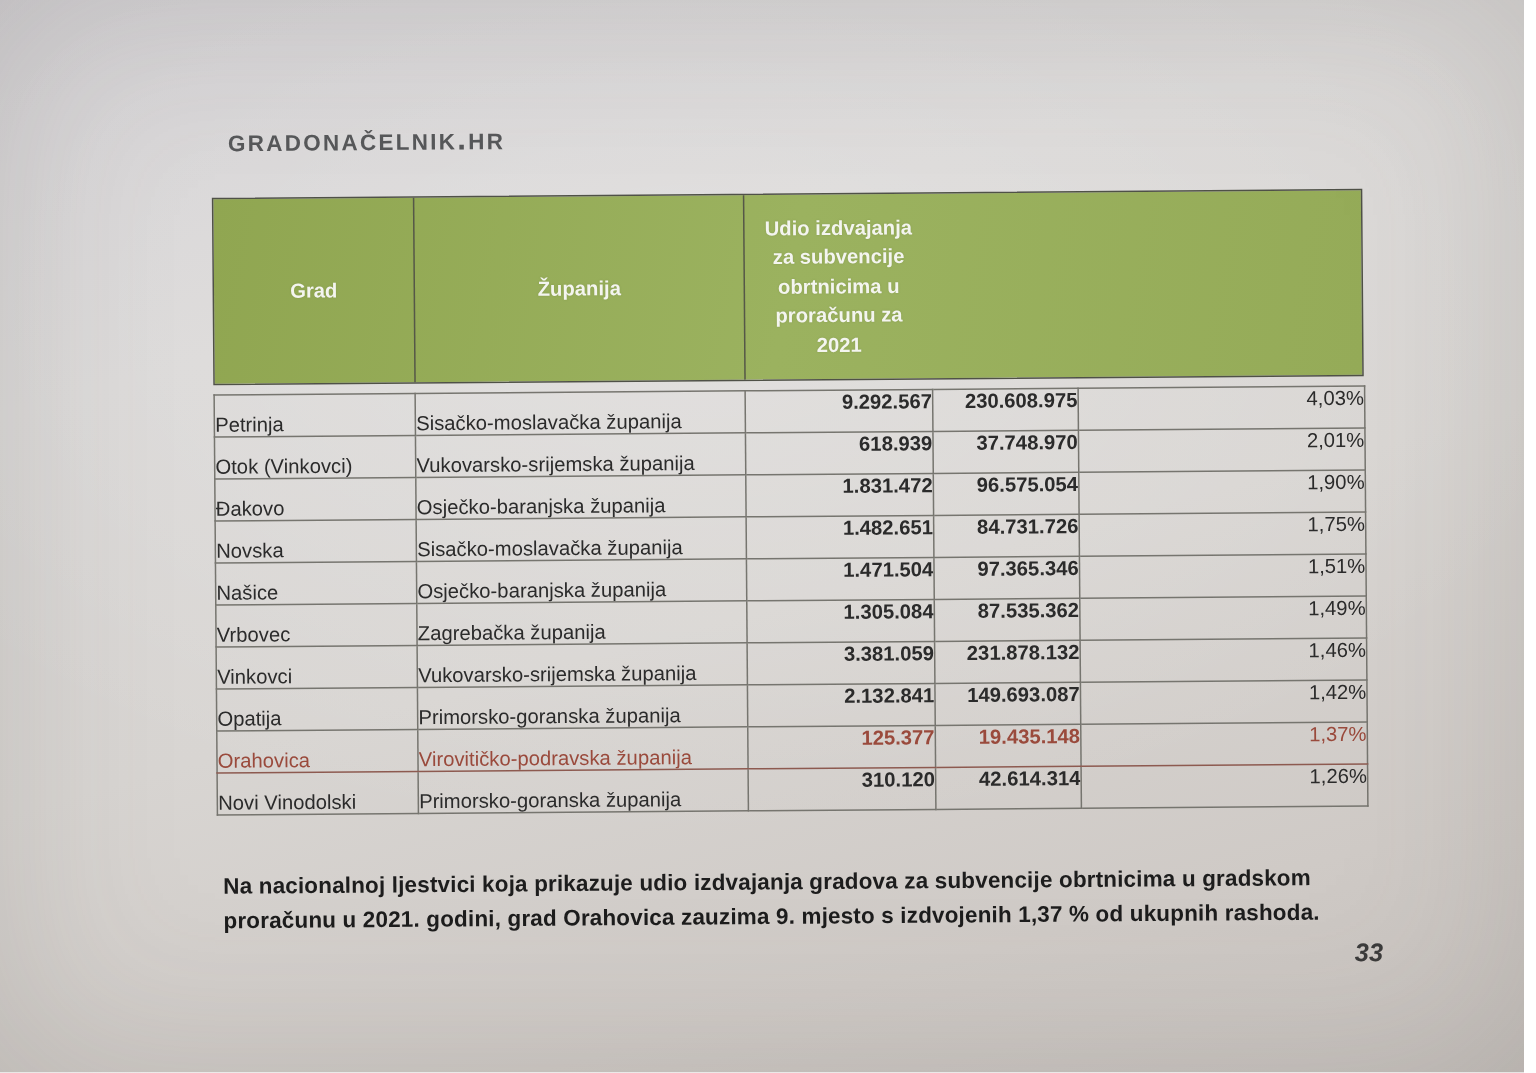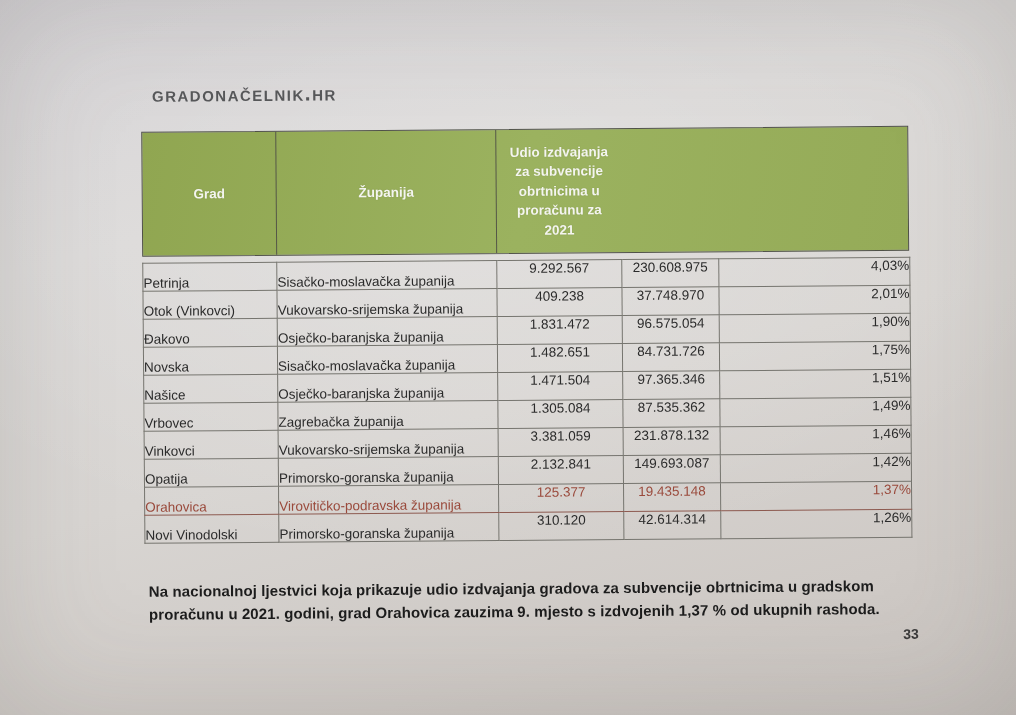"9.292.567" td.c-num { font-weight: none -> bold; text-align: center -> right }
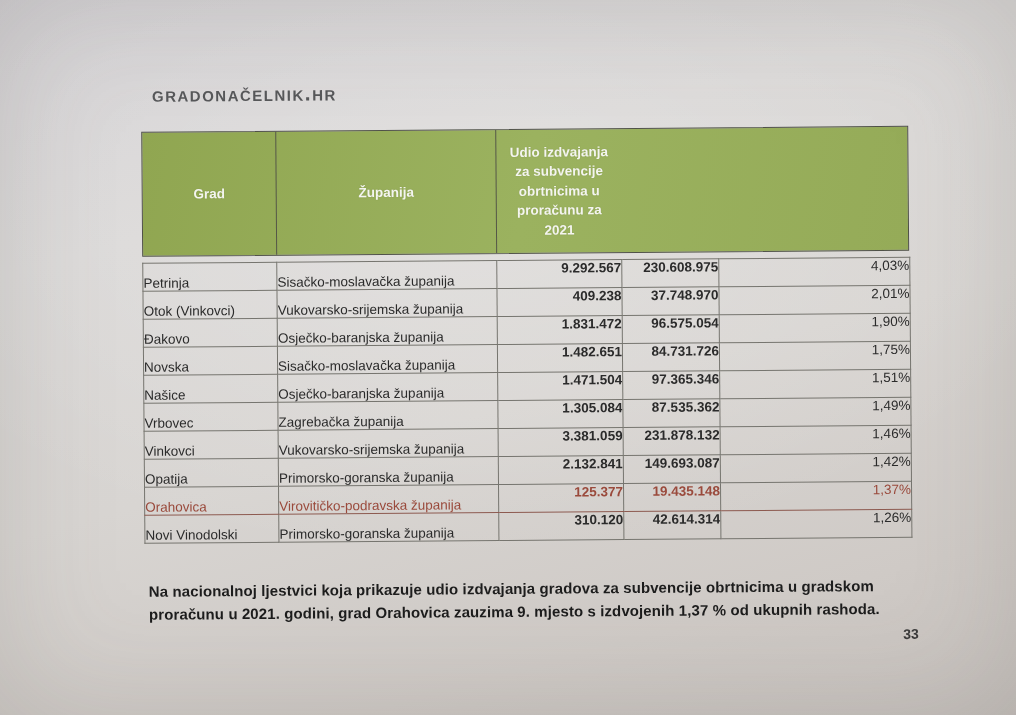"409.238" td.c-num { text: 409.238 -> 618.939 }
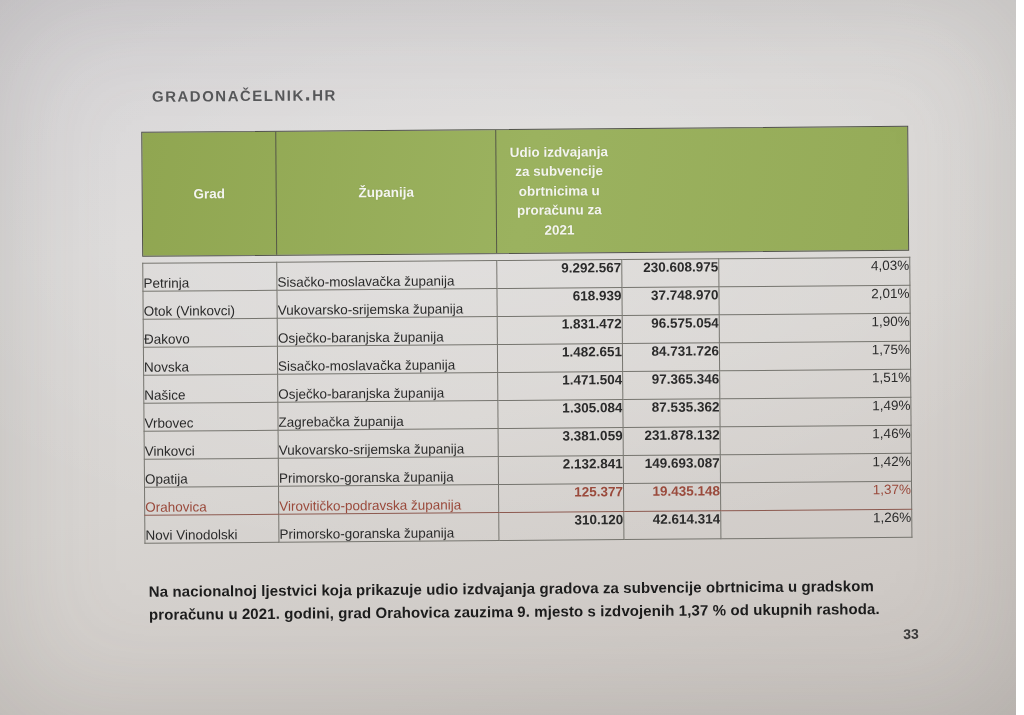"33" .pagenum { font-size: 14px -> 17px; font-style: none -> italic }
